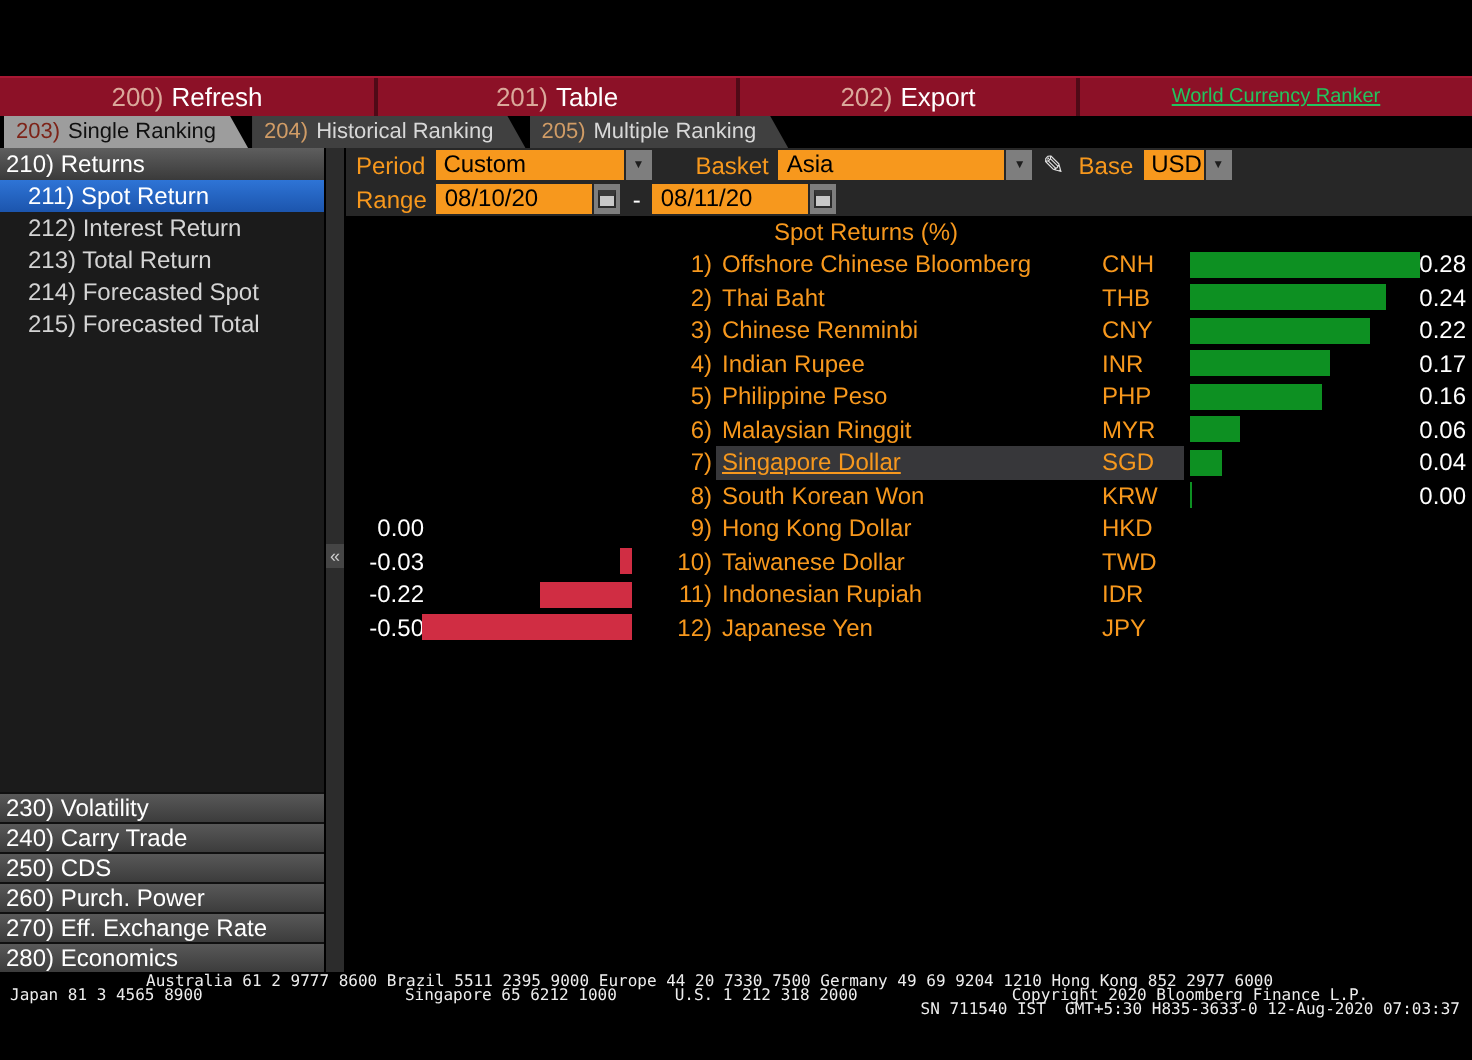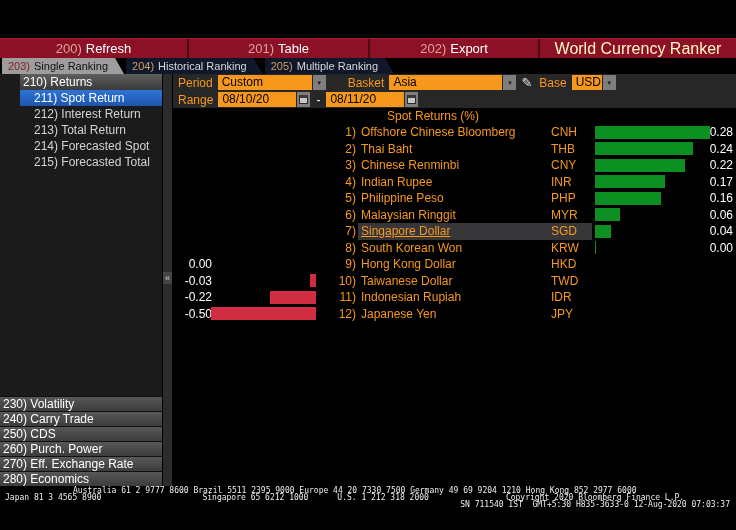"World Currency Ranker" .tb-title { color: #fef9c3 -> #22c55e; font-size: 16px -> 10px; text-decoration: none -> underline }
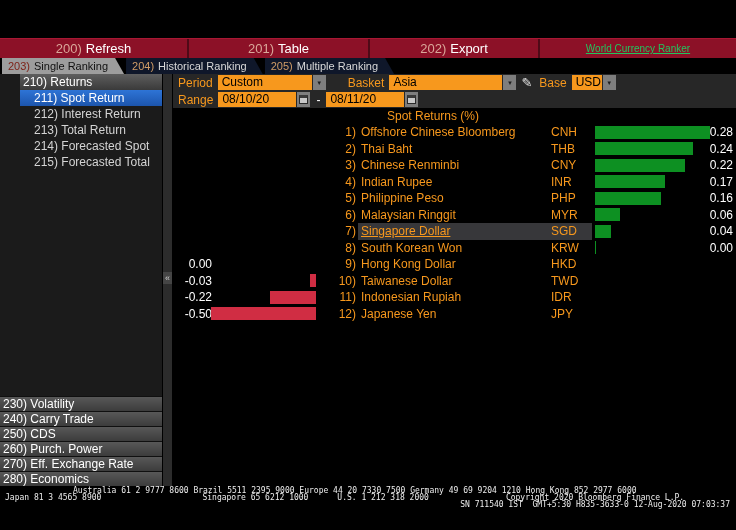"204)" .tab { background: #0f172a -> #404040 }
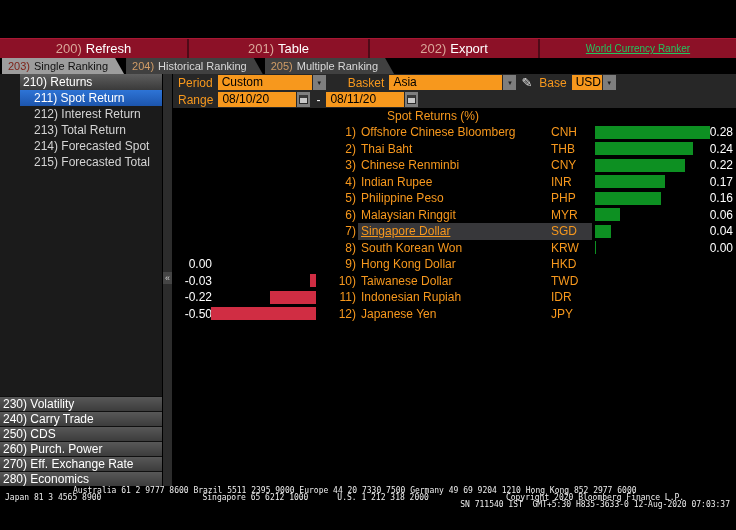"210) Returns" .sidebar { padding-left: 20px -> none }
